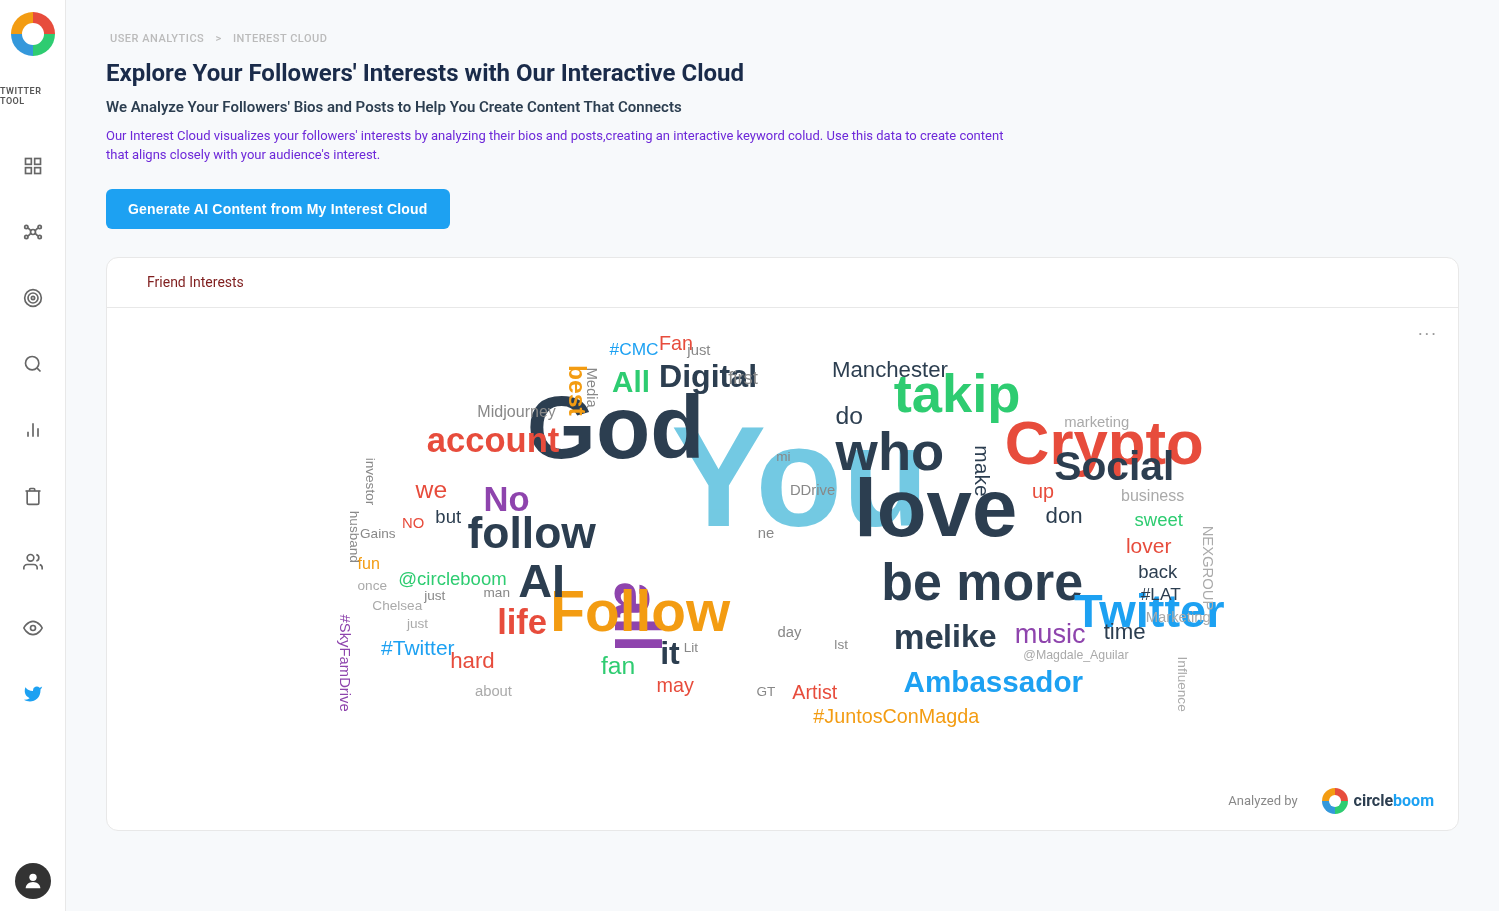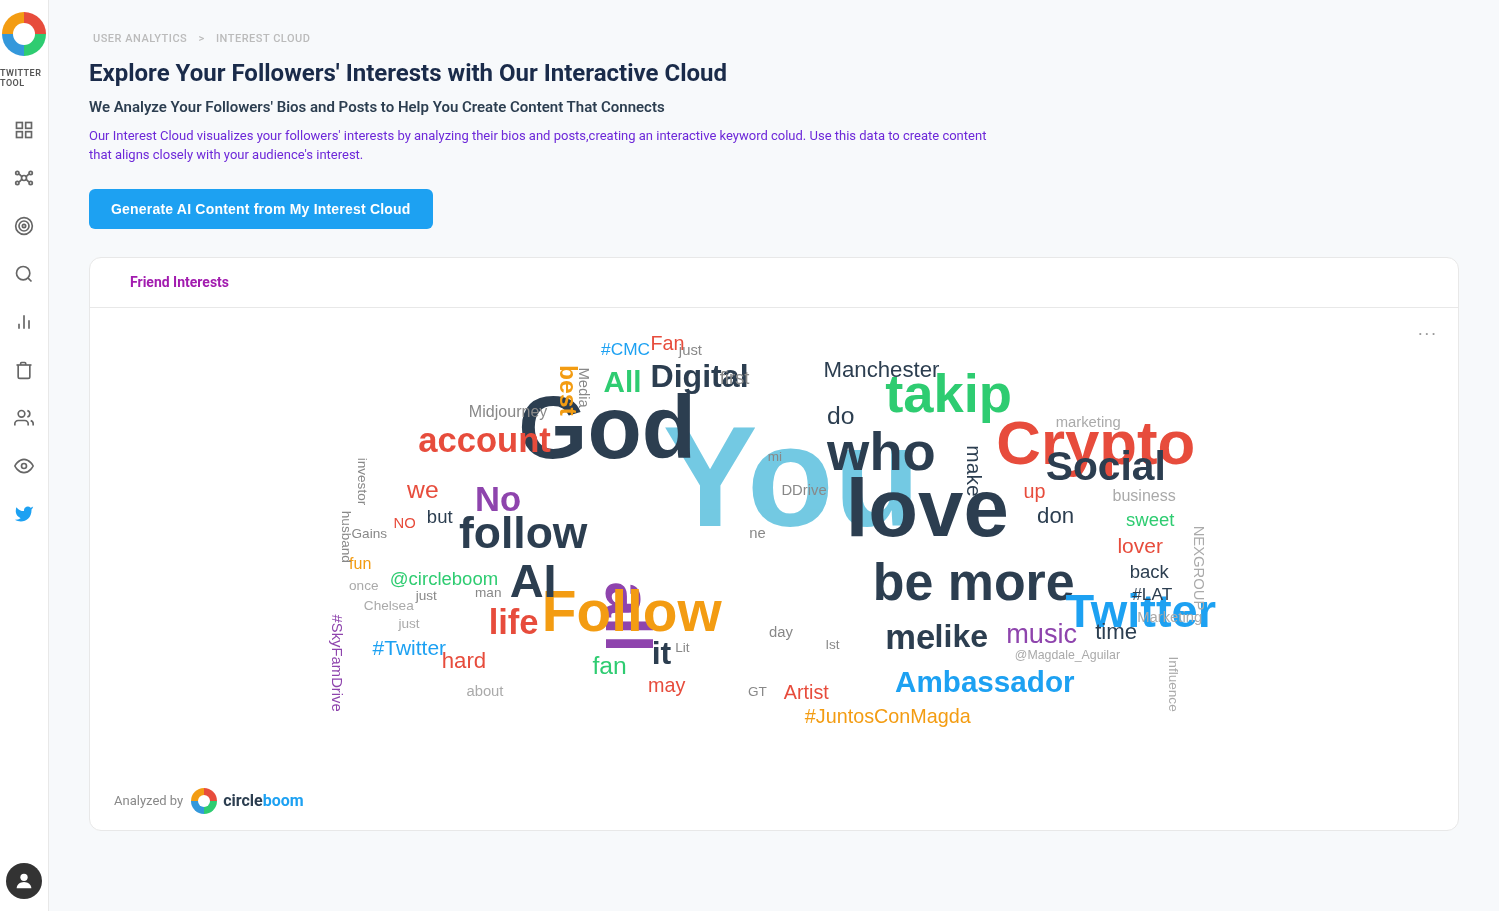"TWITTER TOOL" .sidebar { gap: 4px -> 22px; width: 49px -> 66px }
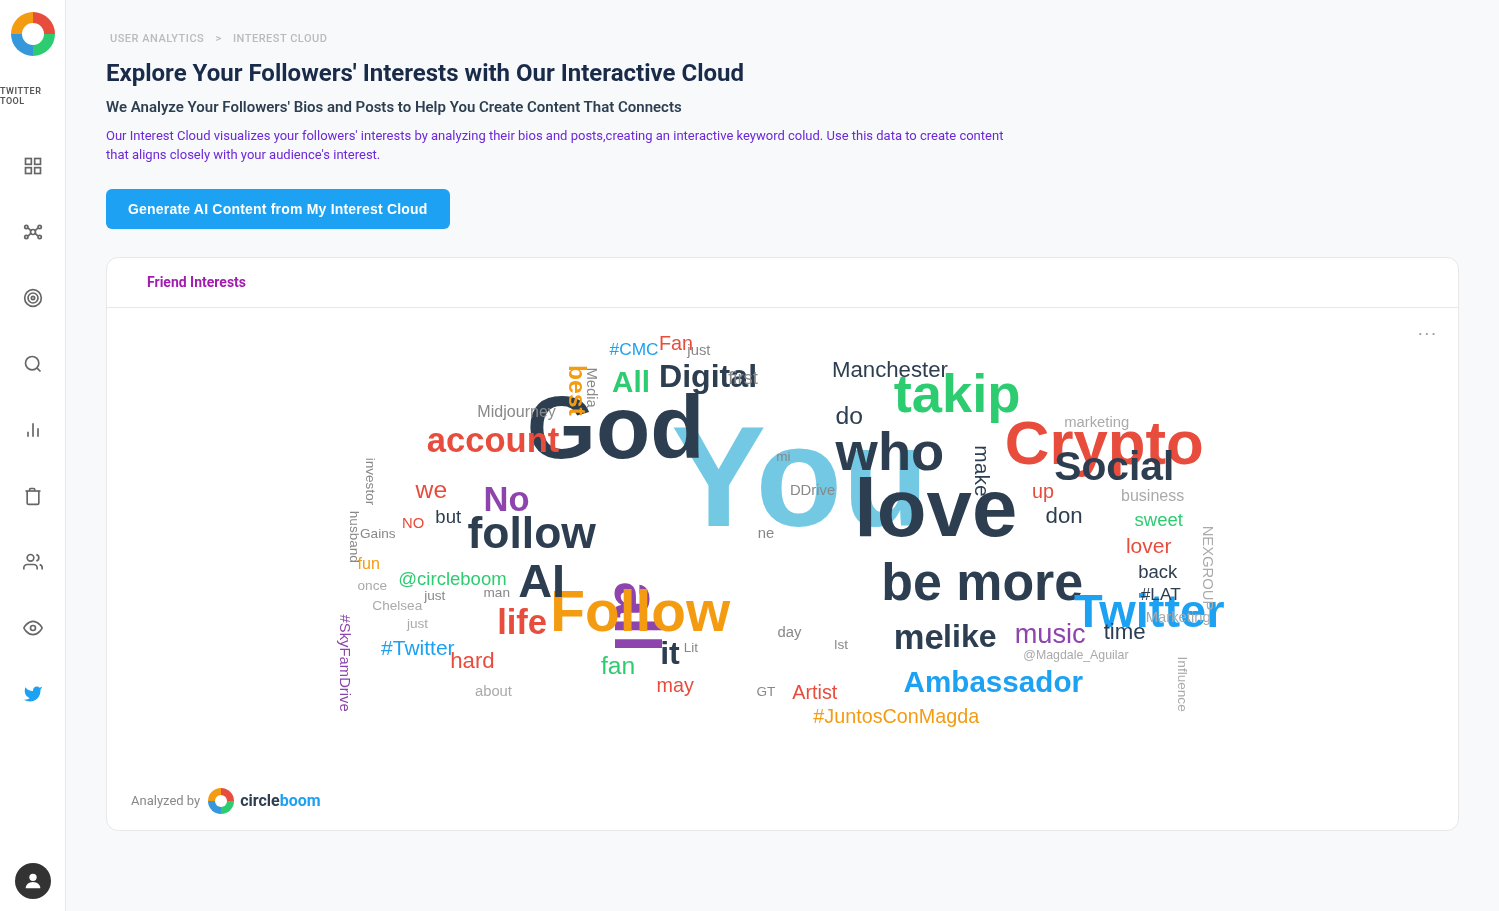"Friend Interests" .tab { color: #a21caf -> #7f1d1d; font-weight: 700 -> 400 }
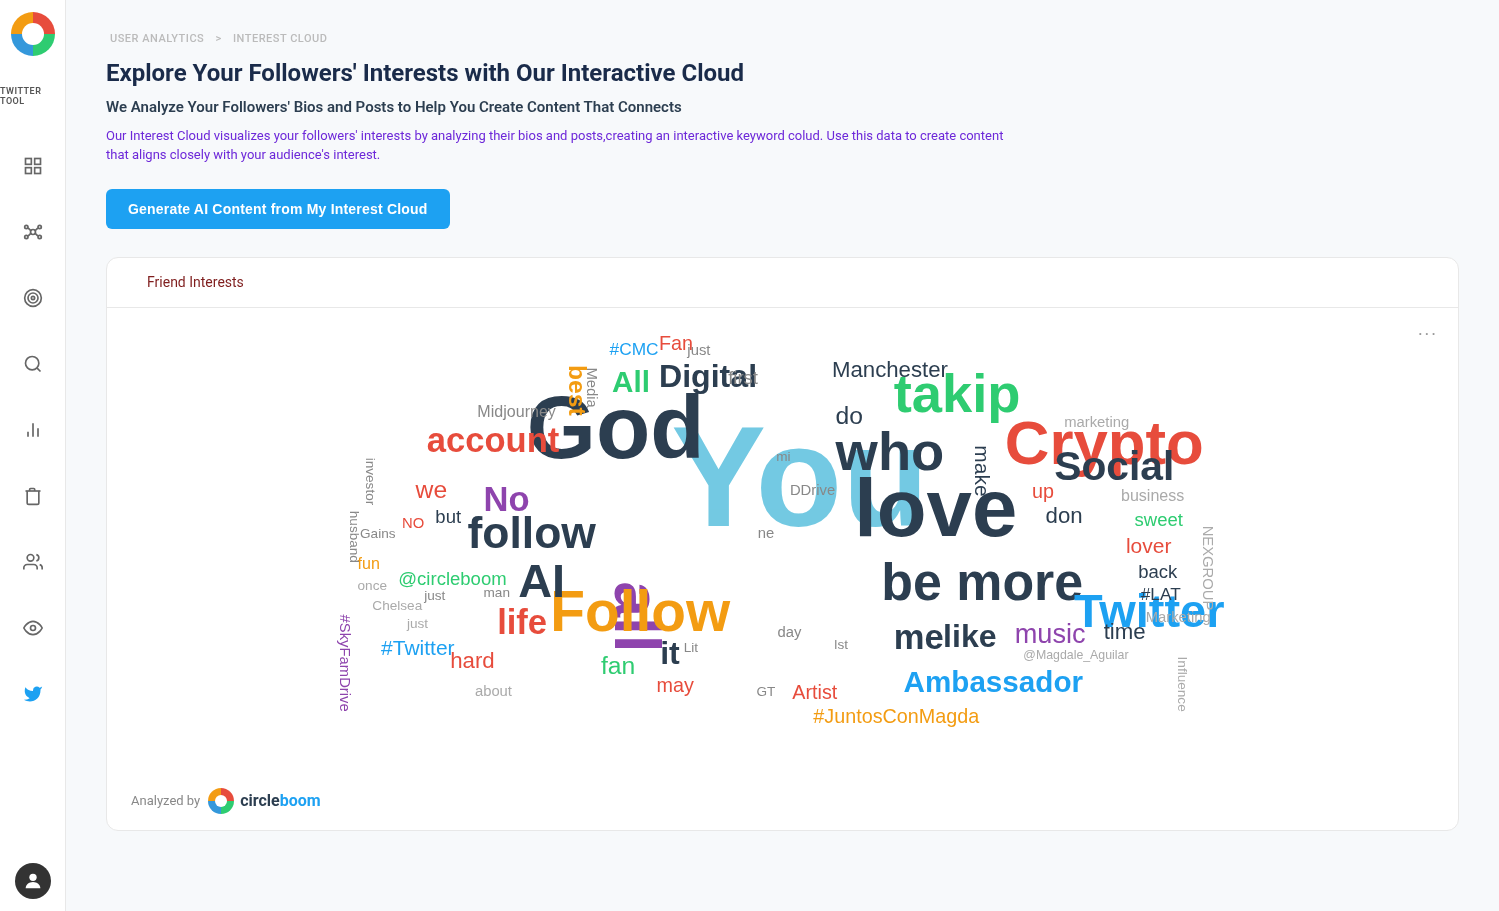"Analyzed by" .footer { gap: 8px -> 24px; justify-content: none -> flex-end }
